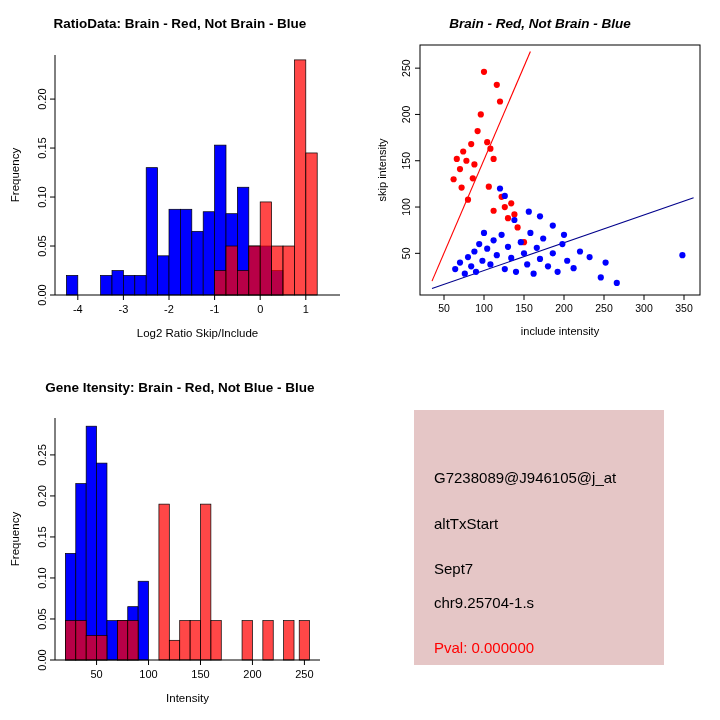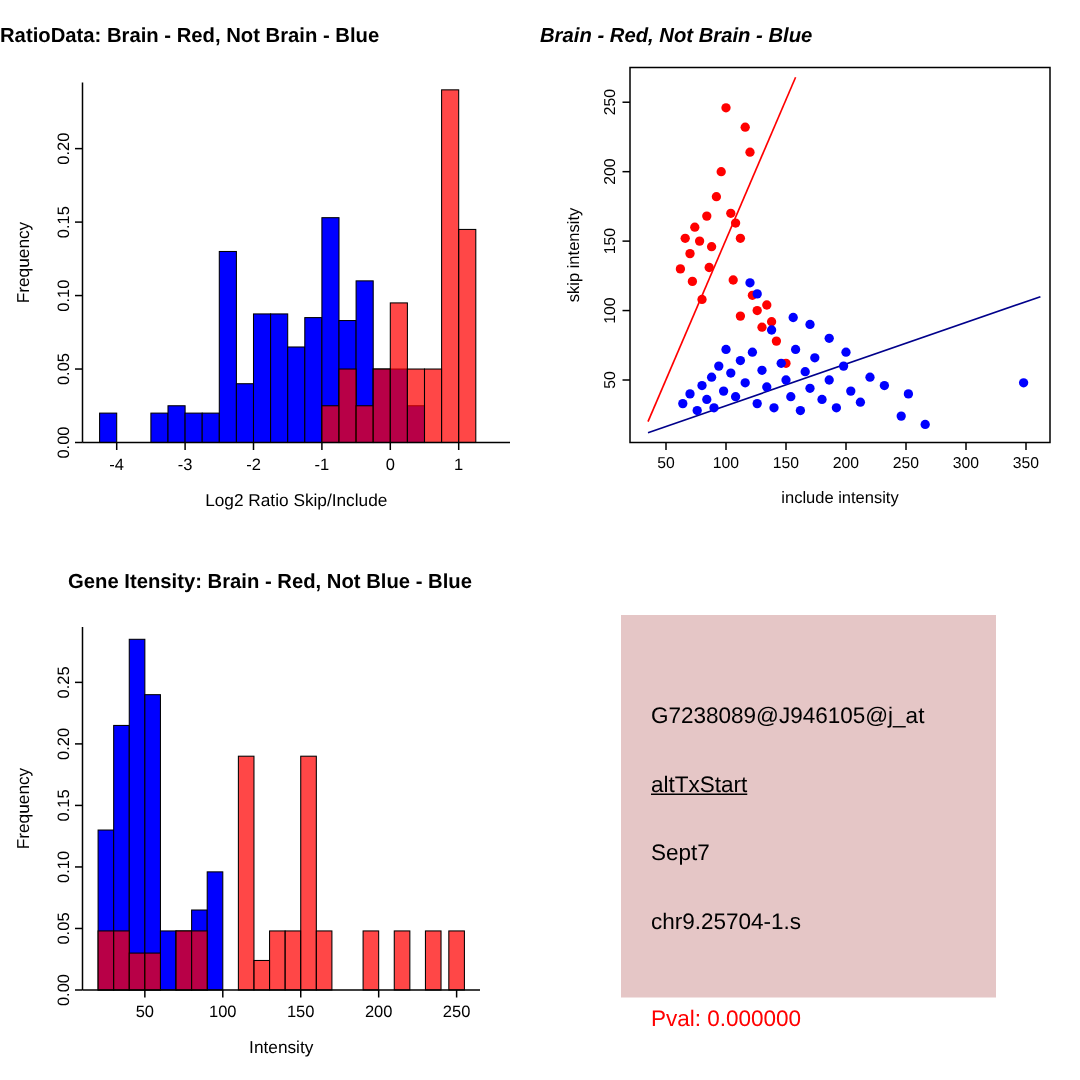"RatioData: Brain - Red, Not" .title { text-align: left -> center }
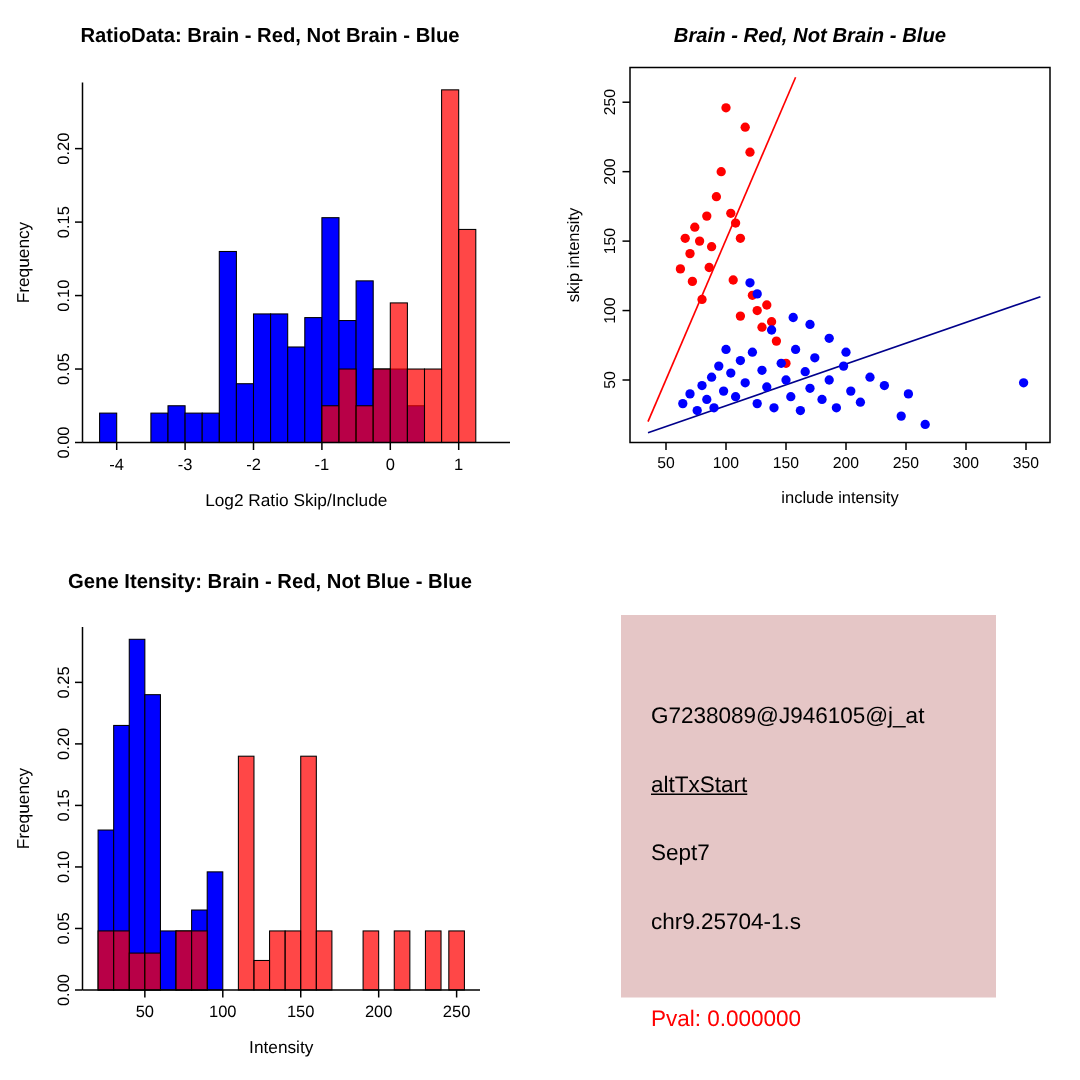"altTxStart" div.line { text-decoration: underline -> none }
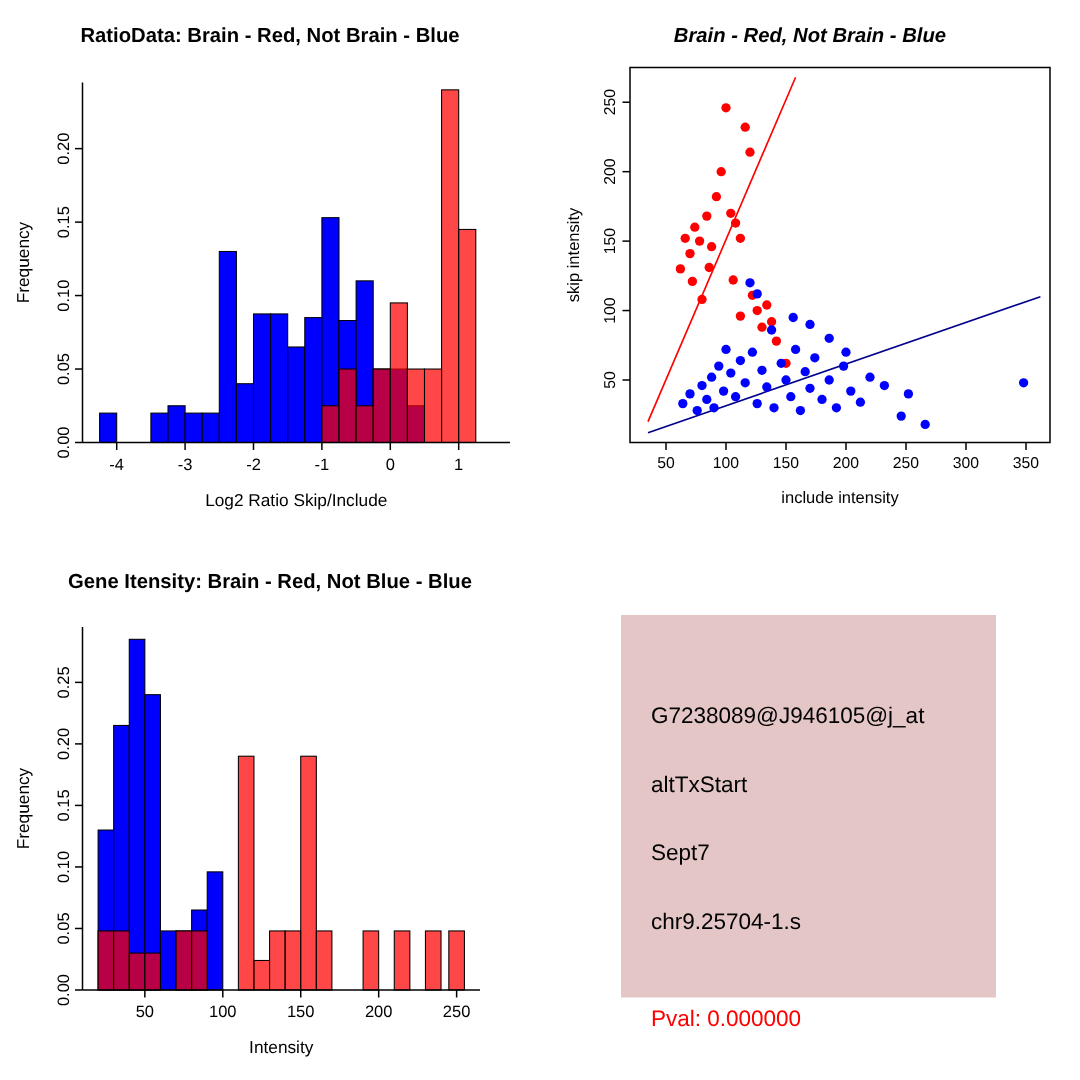"chr9.25704-1.s" div.line { top: 196px -> 184px }
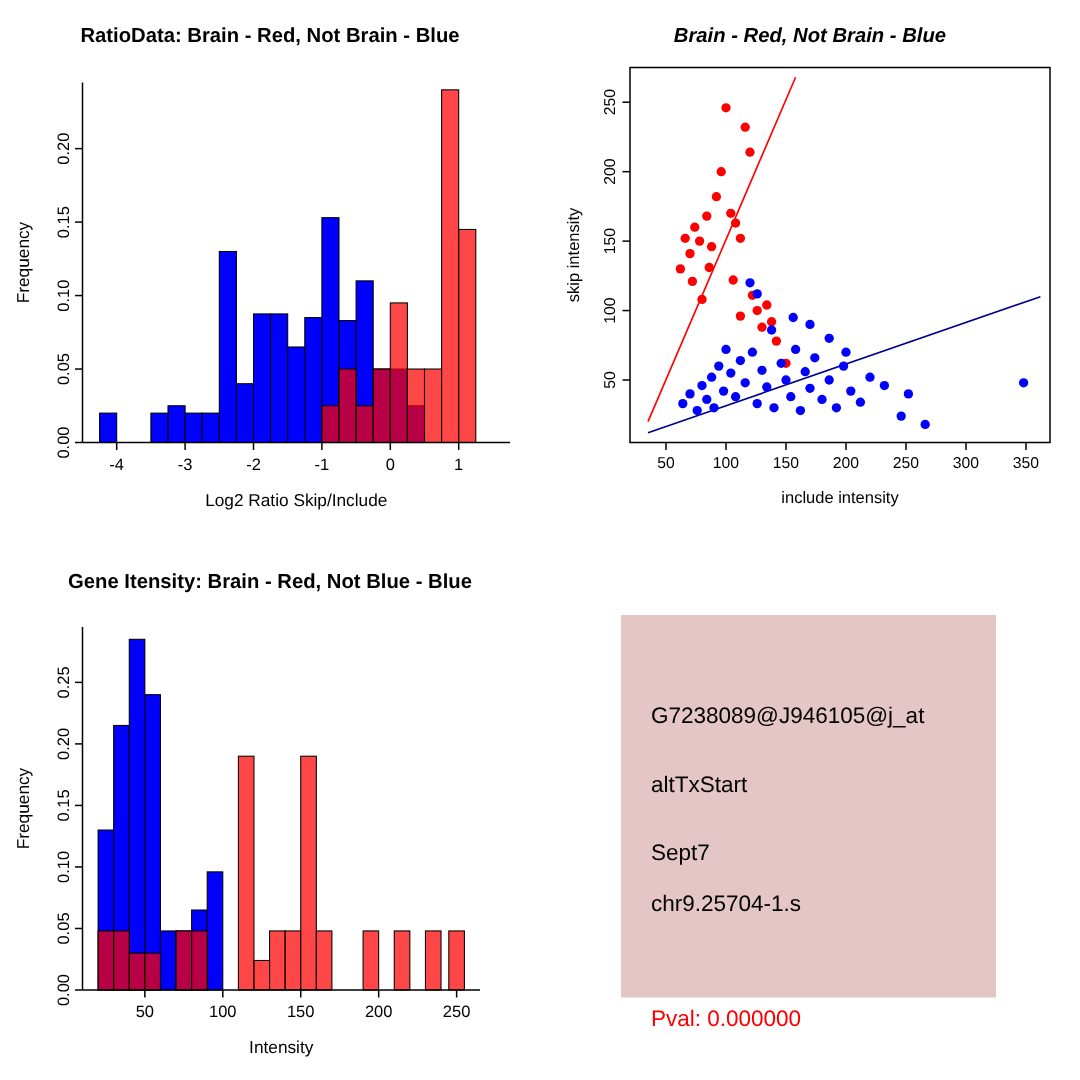"Pval: 0.000000" #info-panel .pval { margin-top: 32px -> none }
